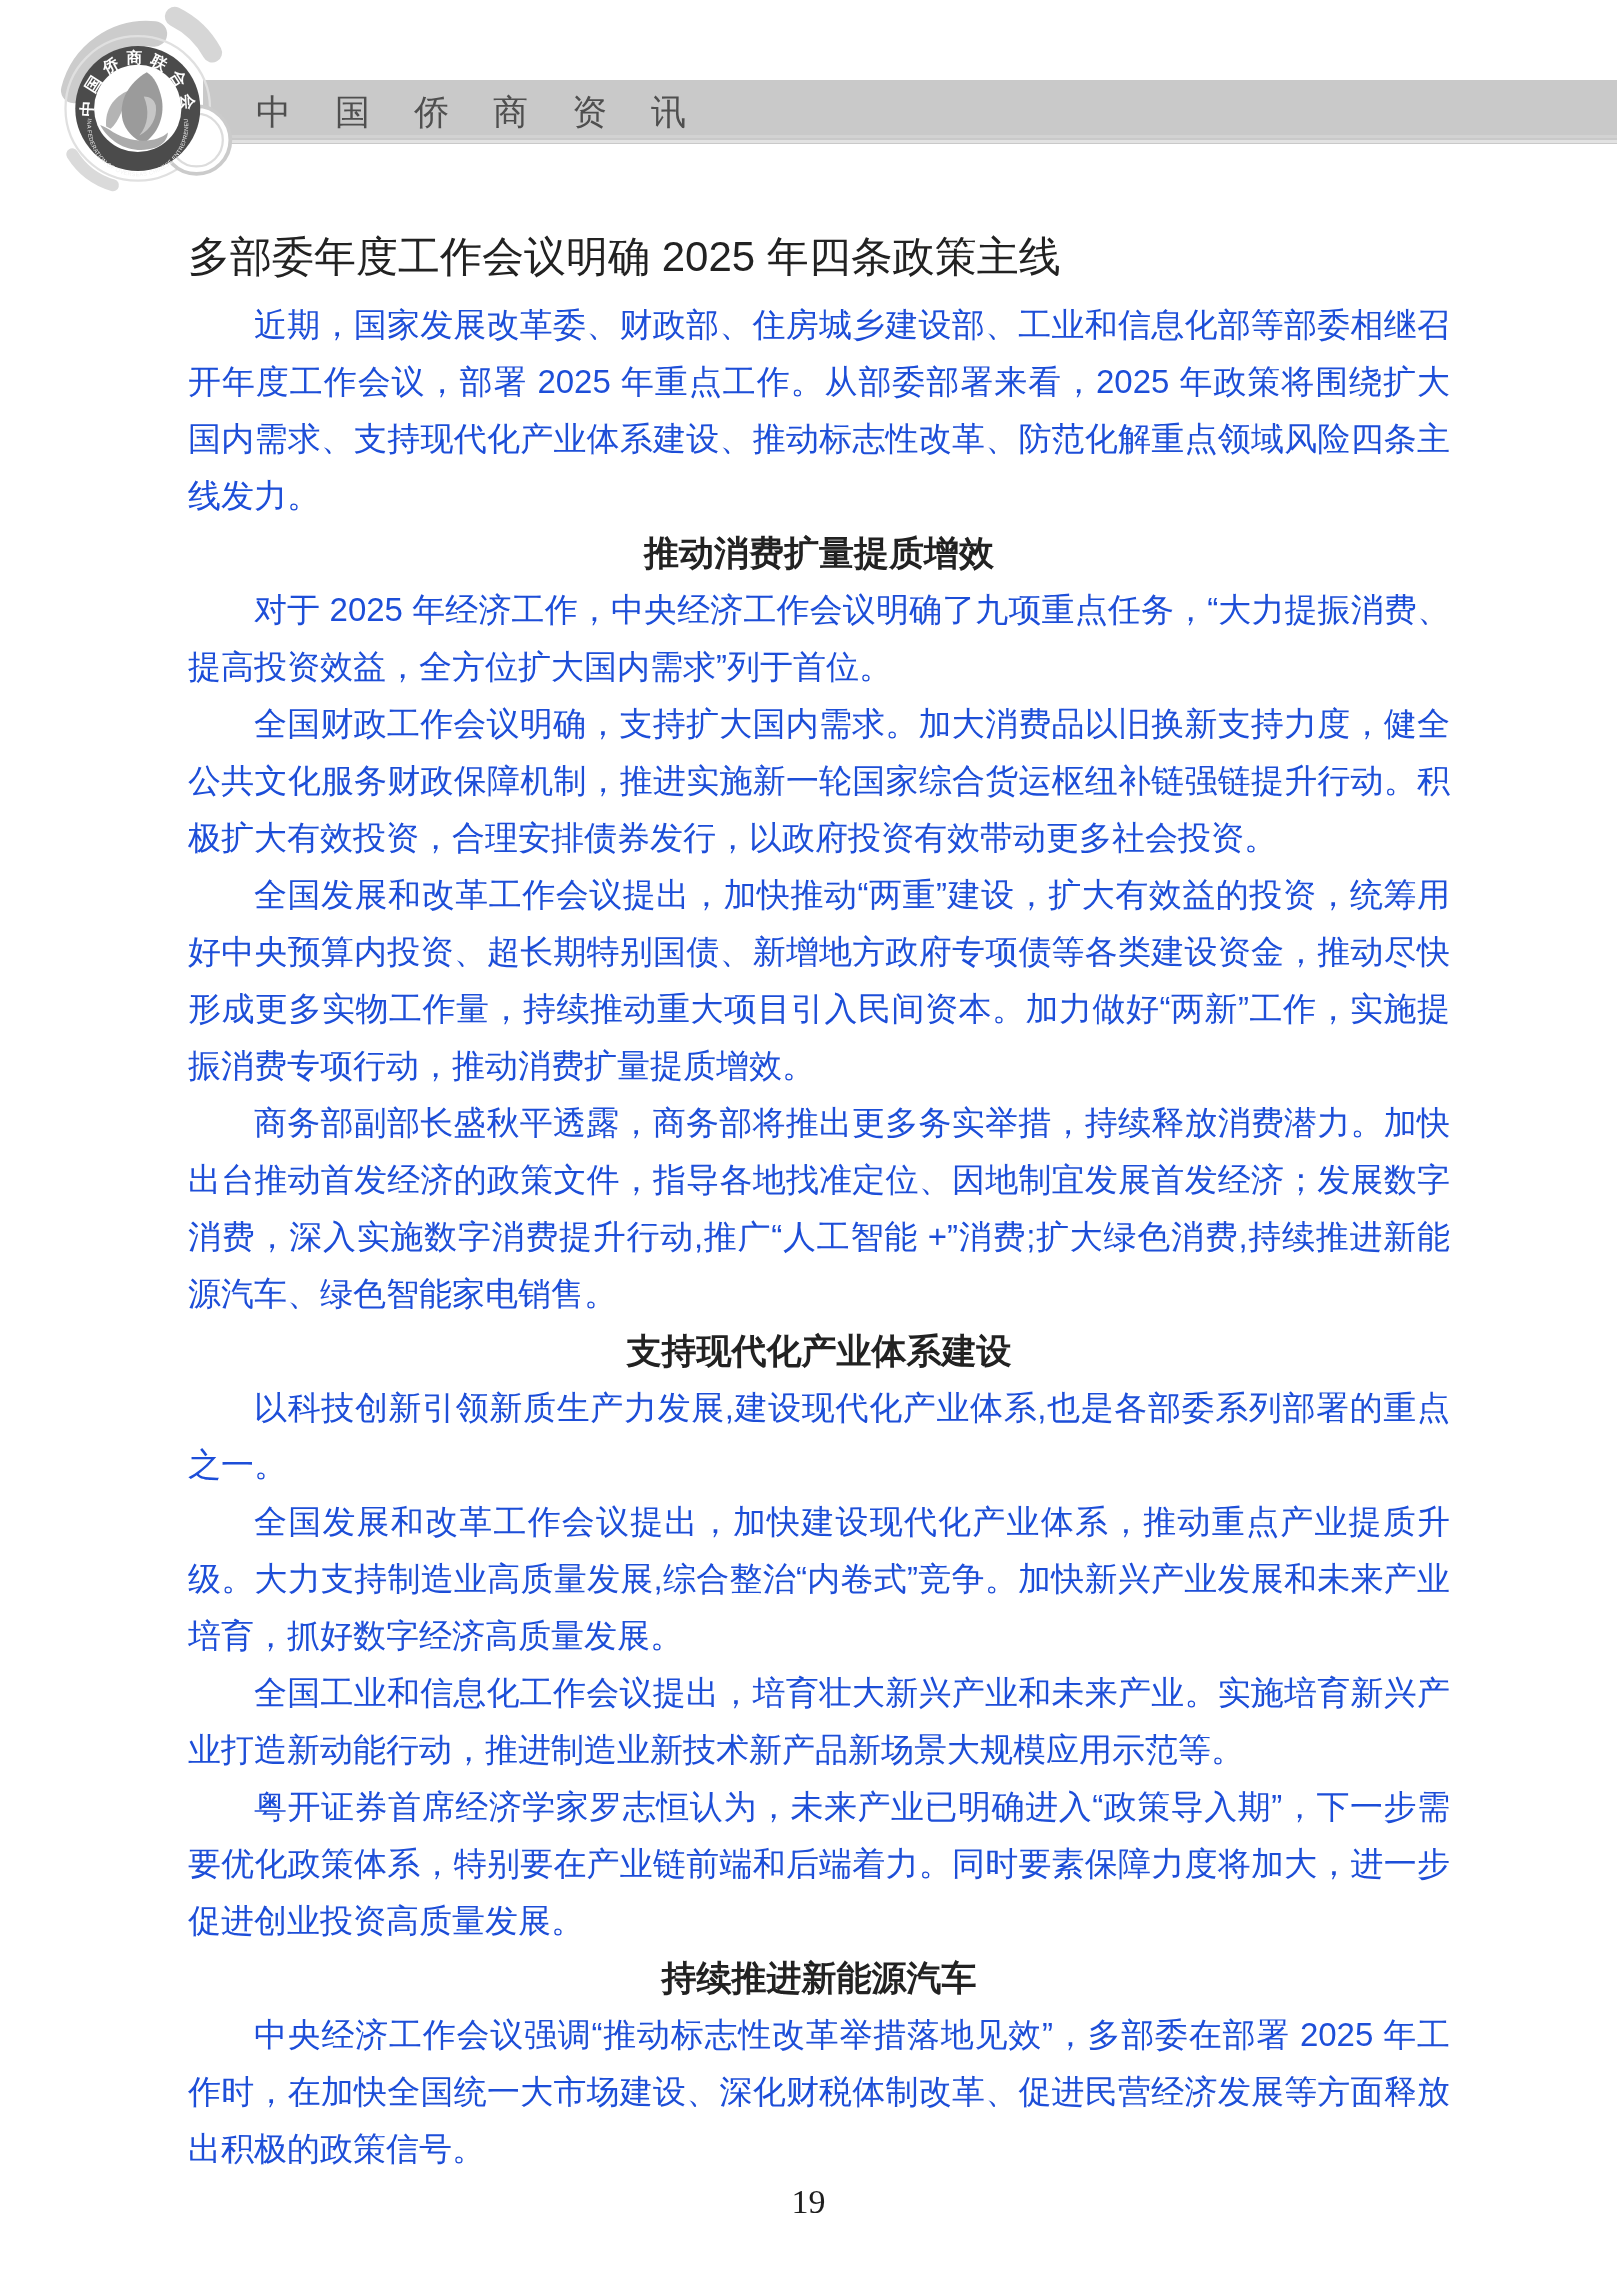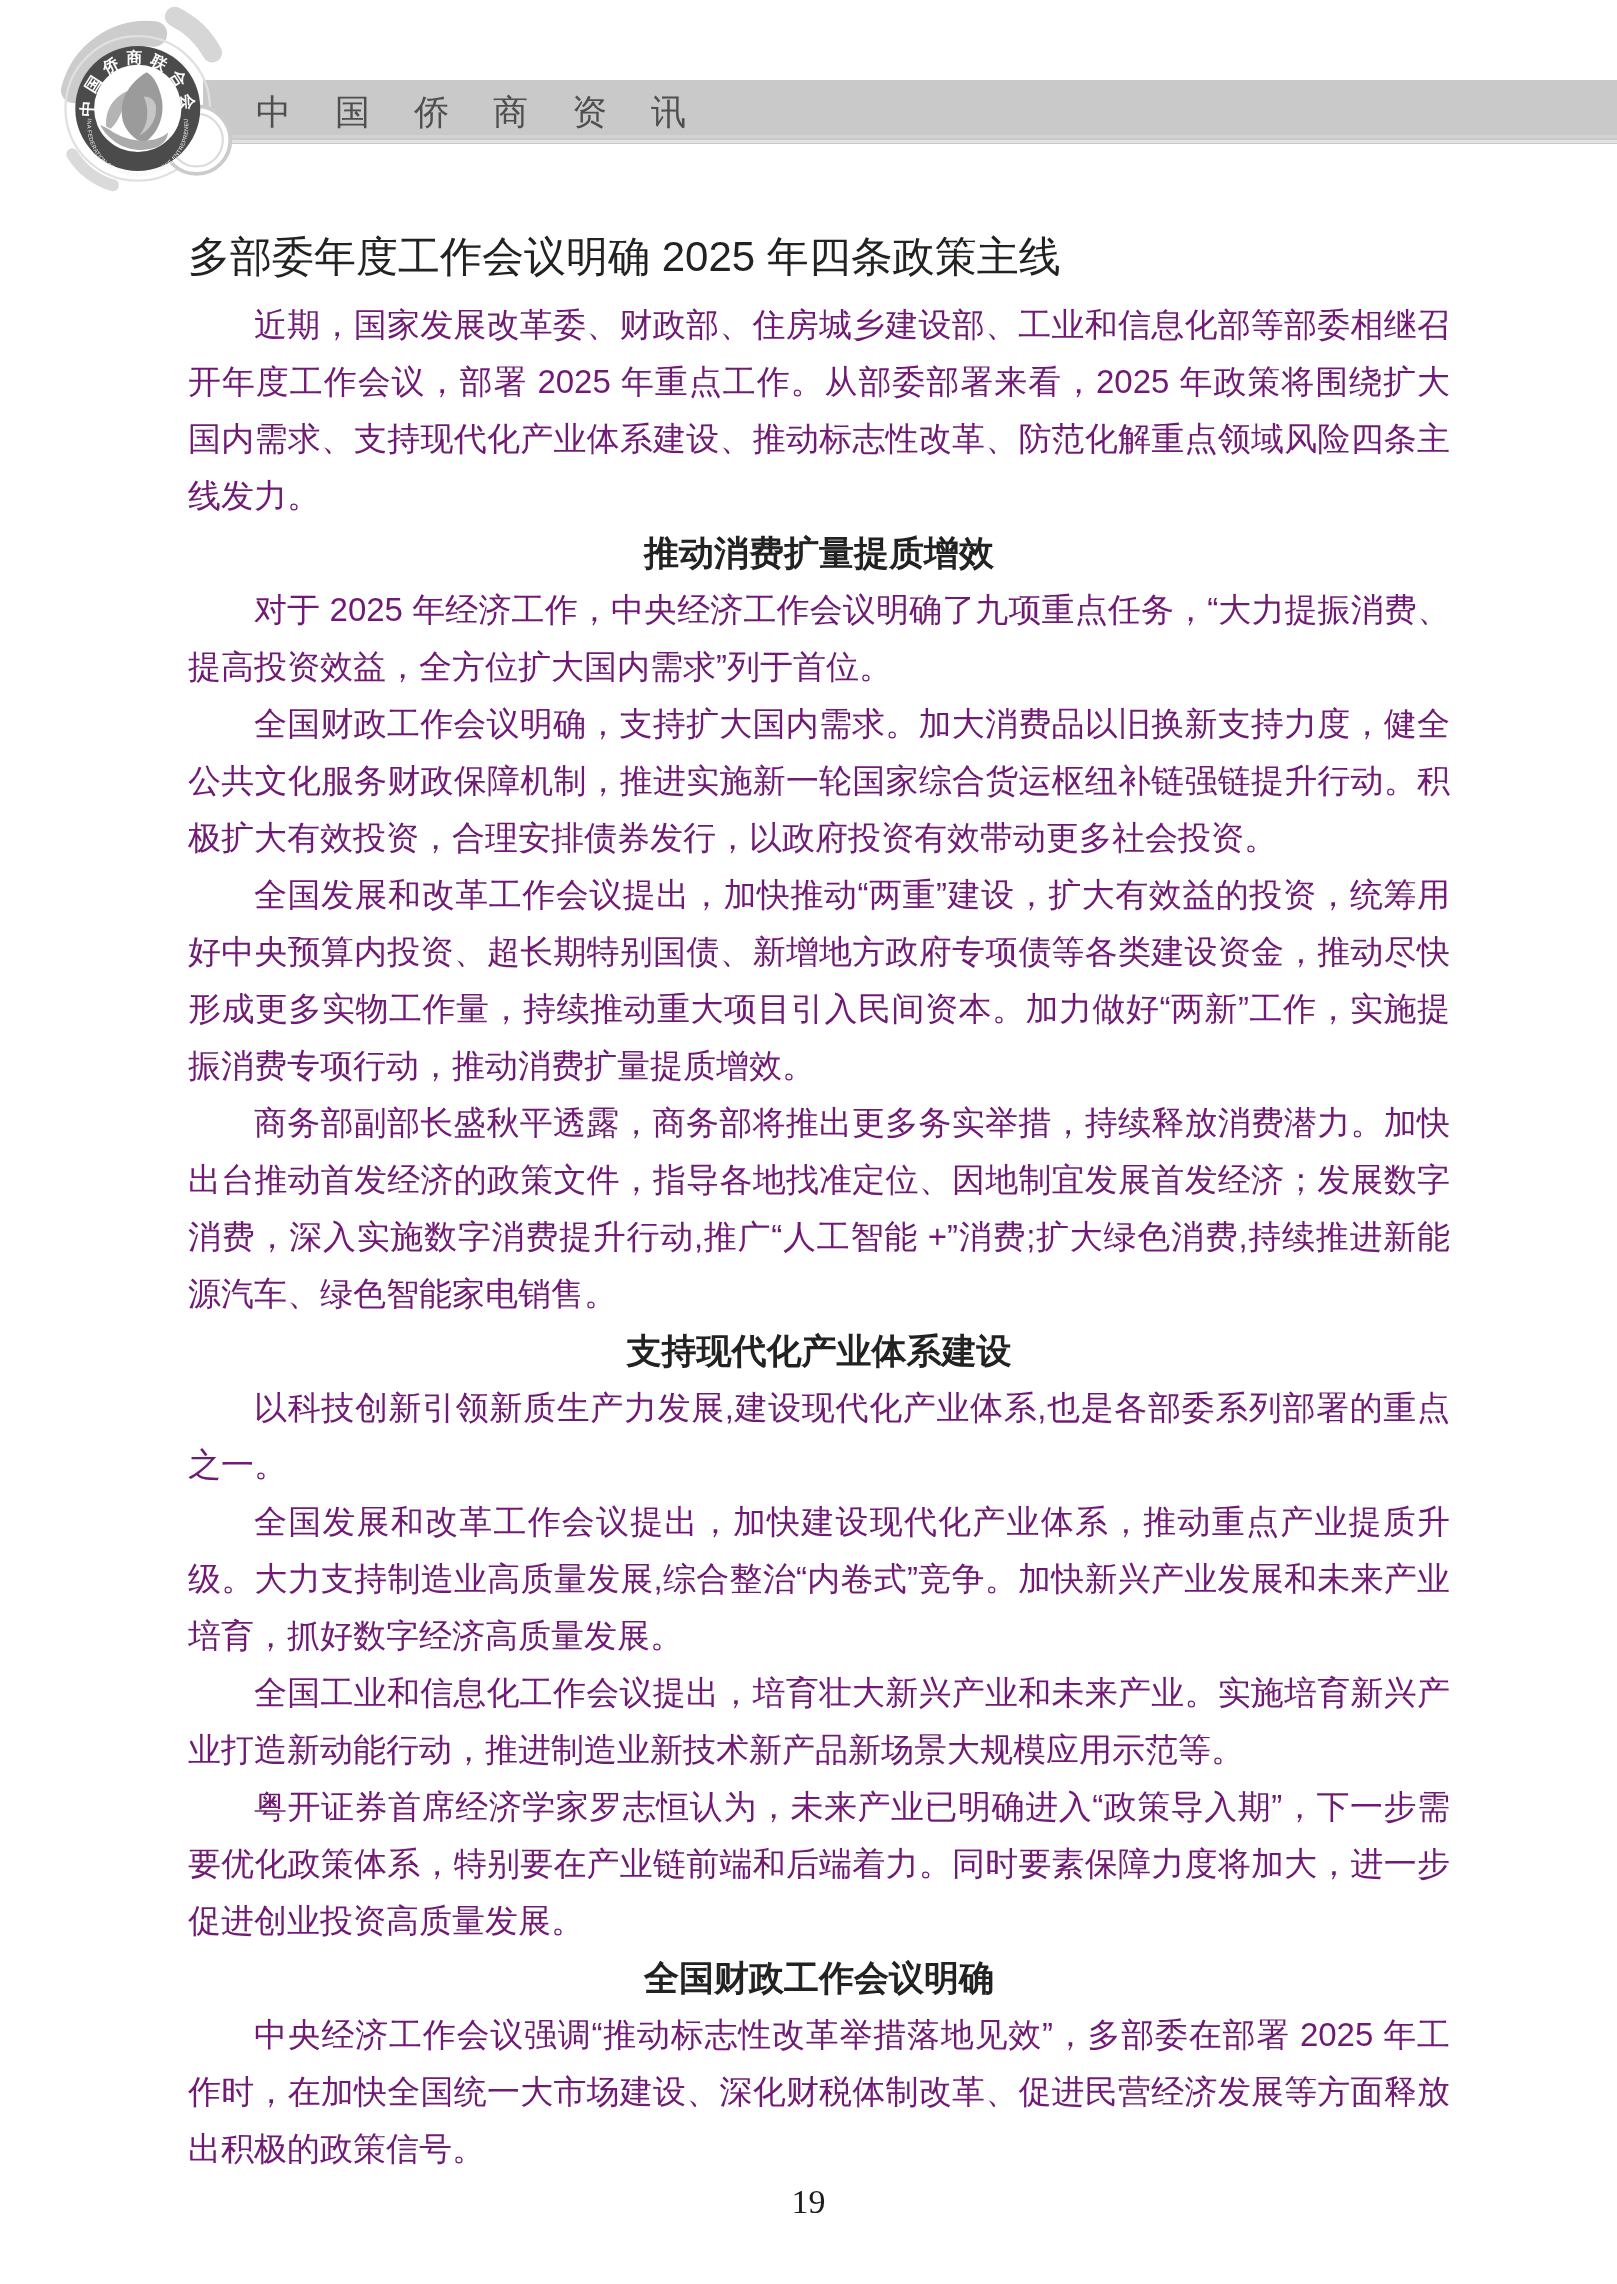"近期，国家发展改革委、财政部、住房城乡建设部、工业和信息化部等部委相继召开年度工" .para { color: #701a75 -> #1d4ed8 }
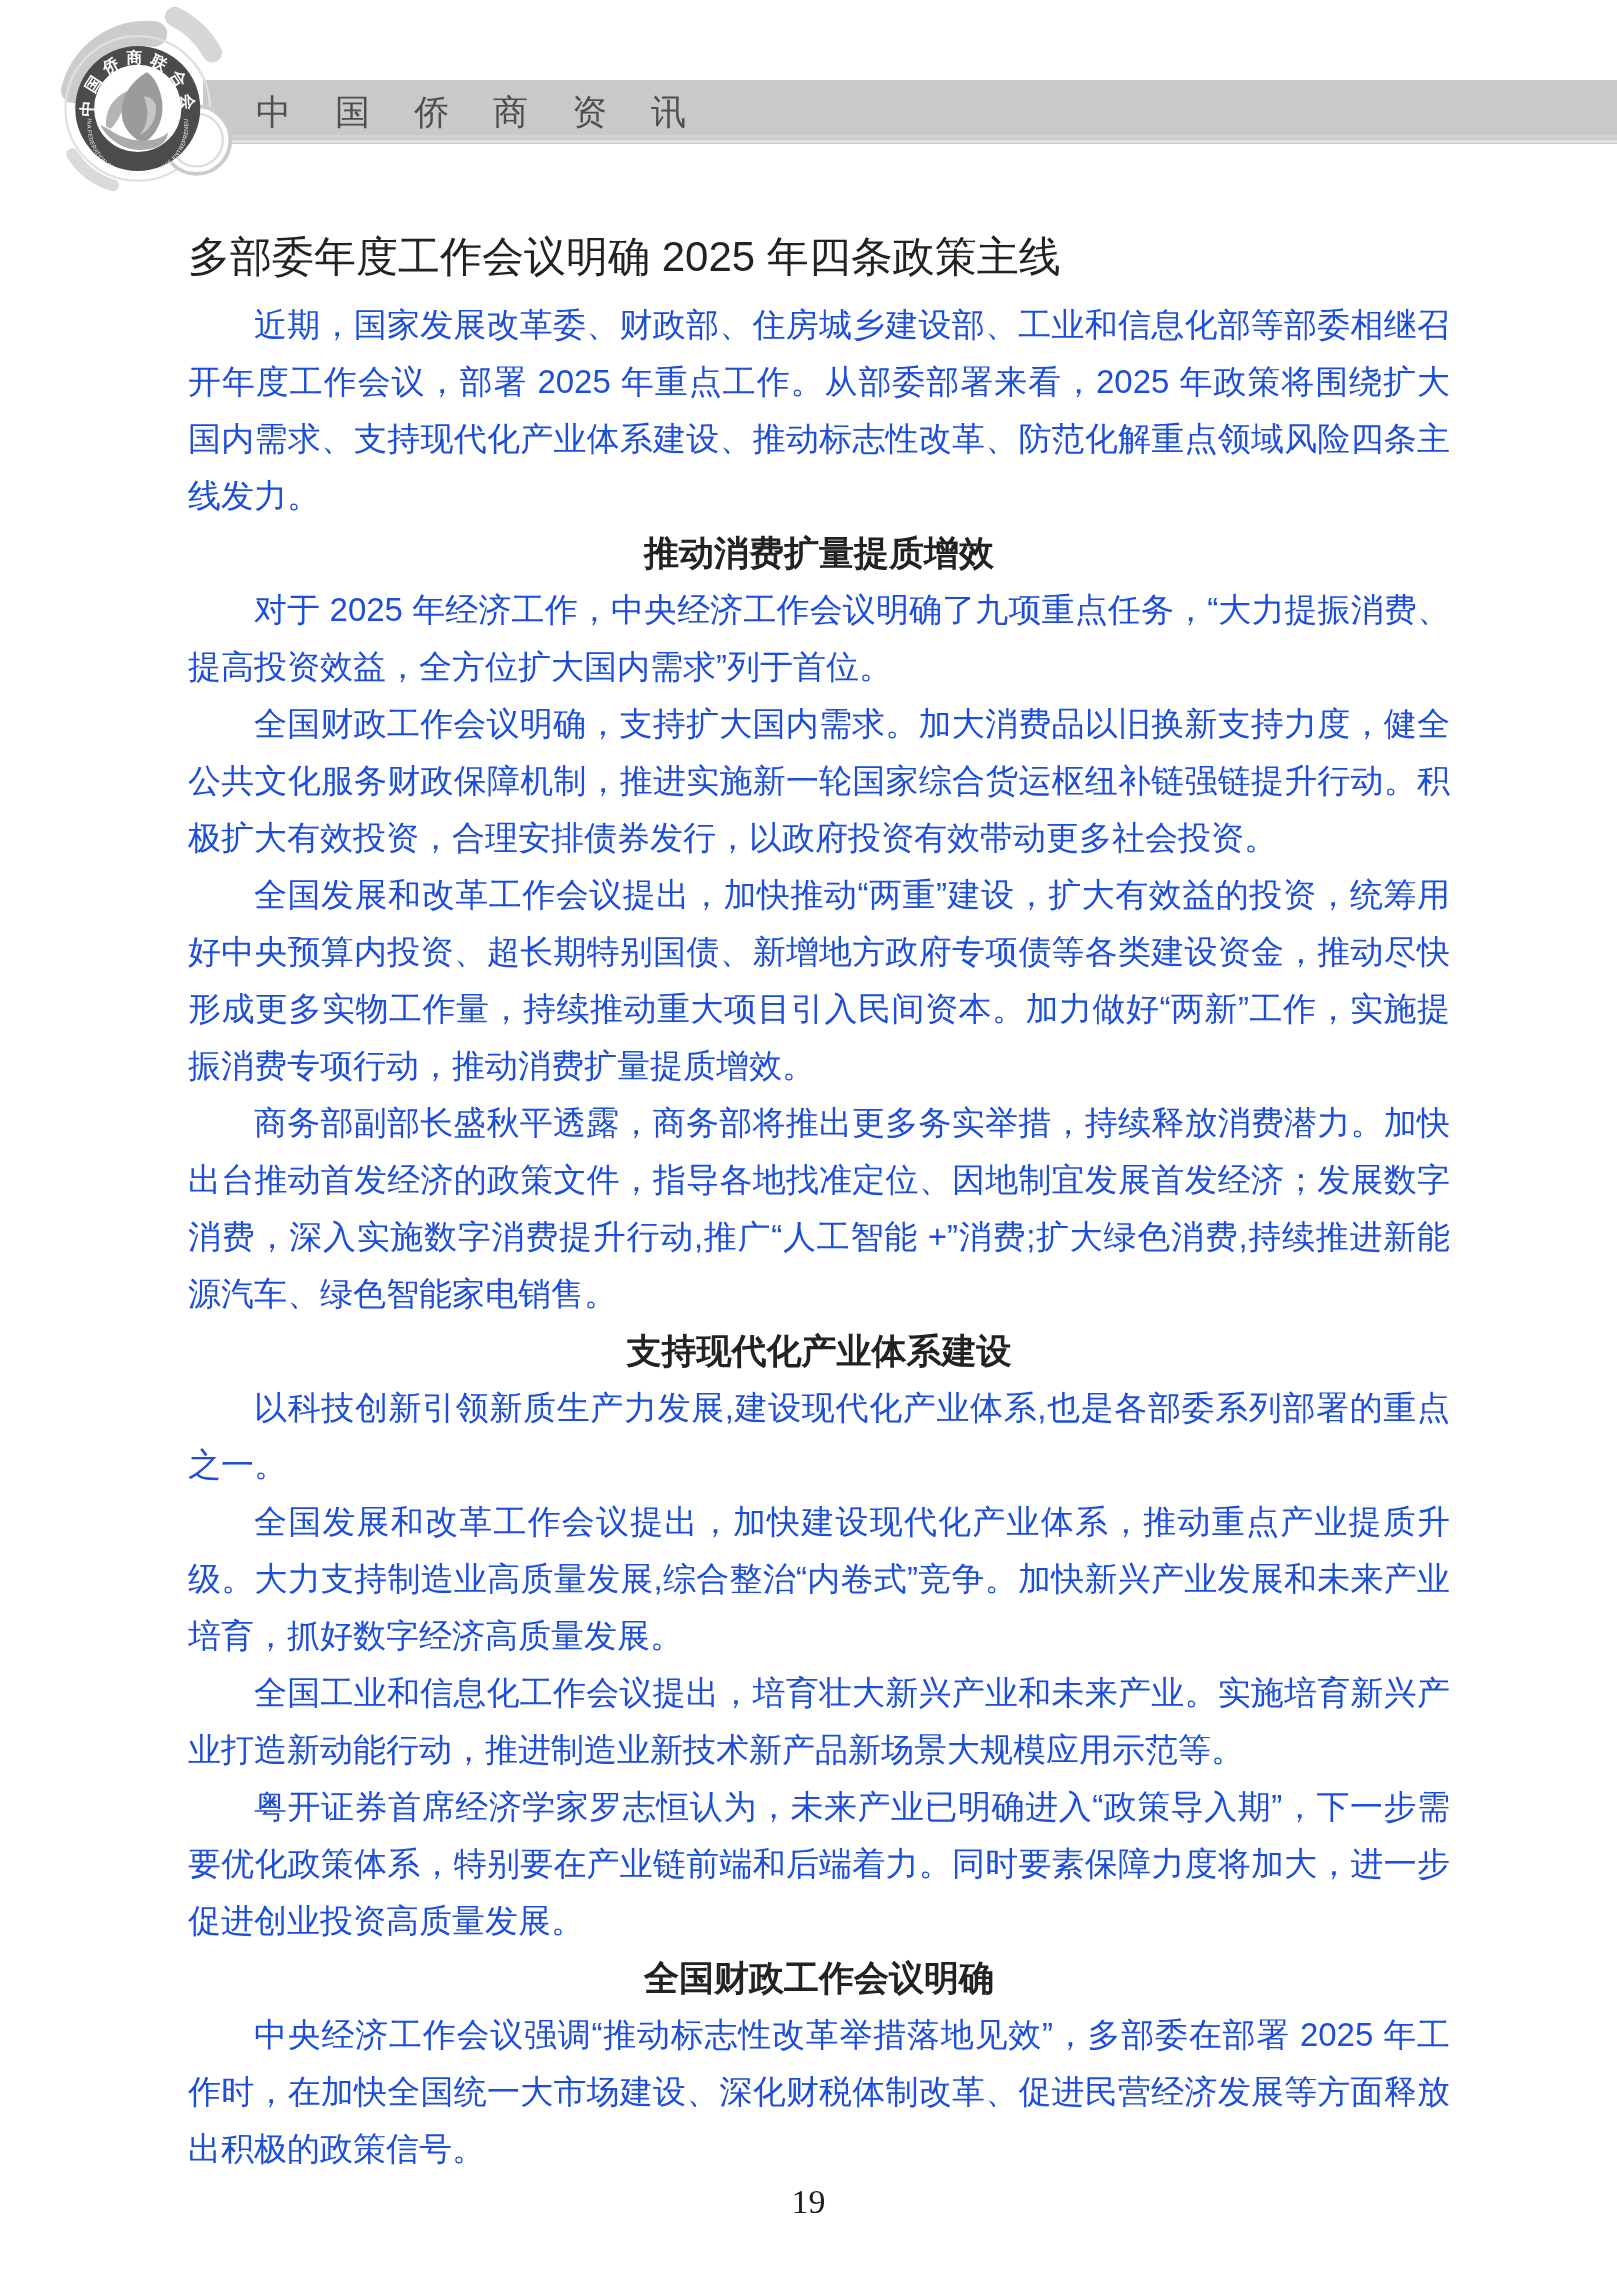"全国财政工作会议明确" h2.section-heading { text: 全国财政工作会议明确 -> 持续推进新能源汽车 }
